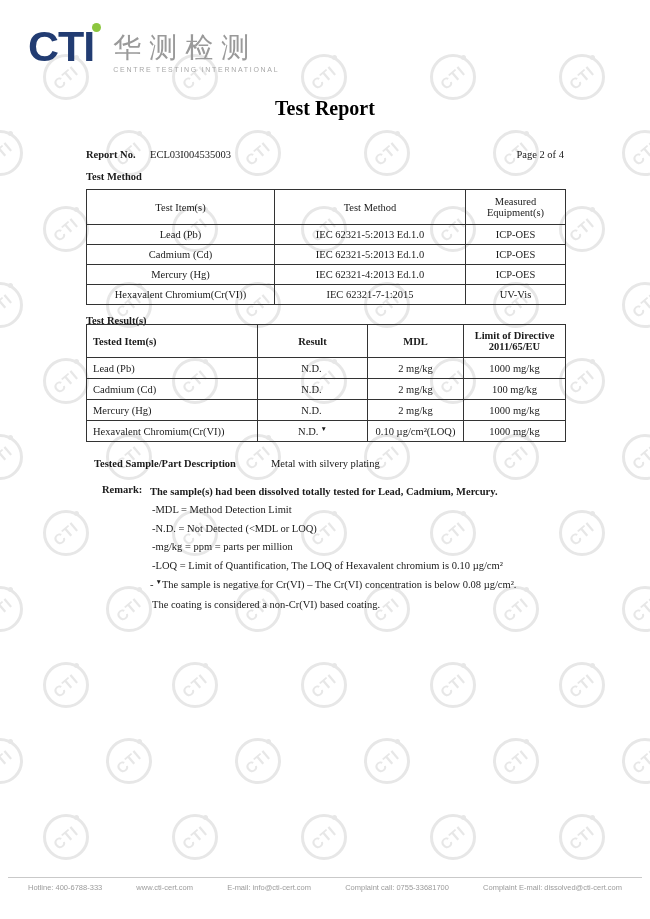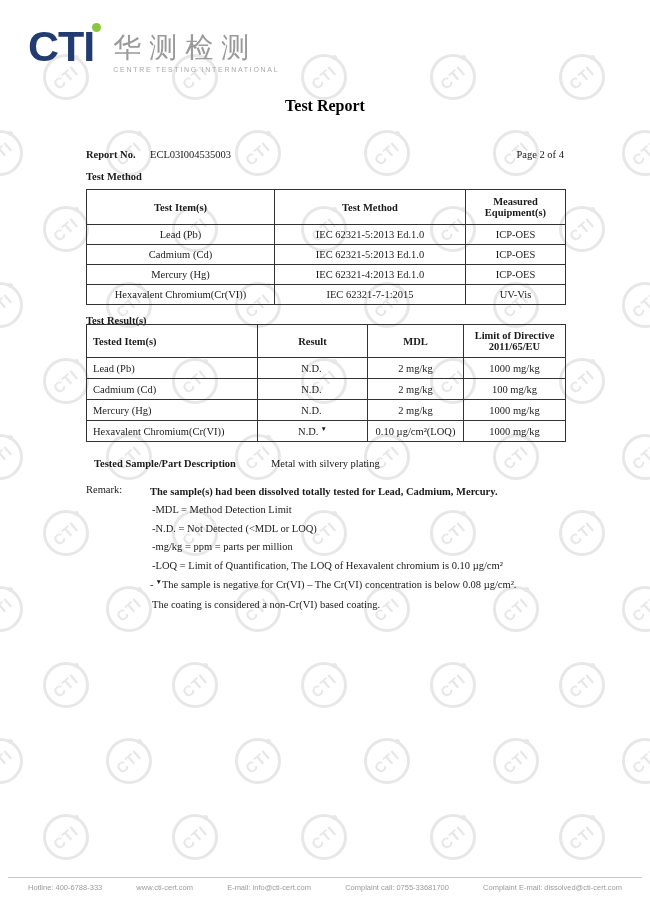"Test Report" .title { font-size: 16px -> 20px }
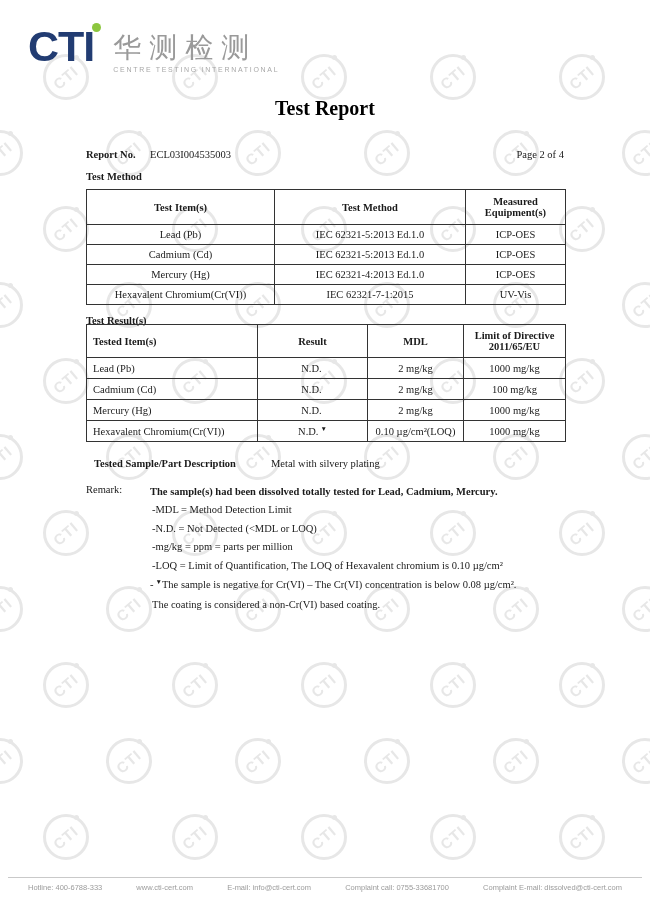"Test Item(s)" #method-table th { font-weight: bold -> normal }
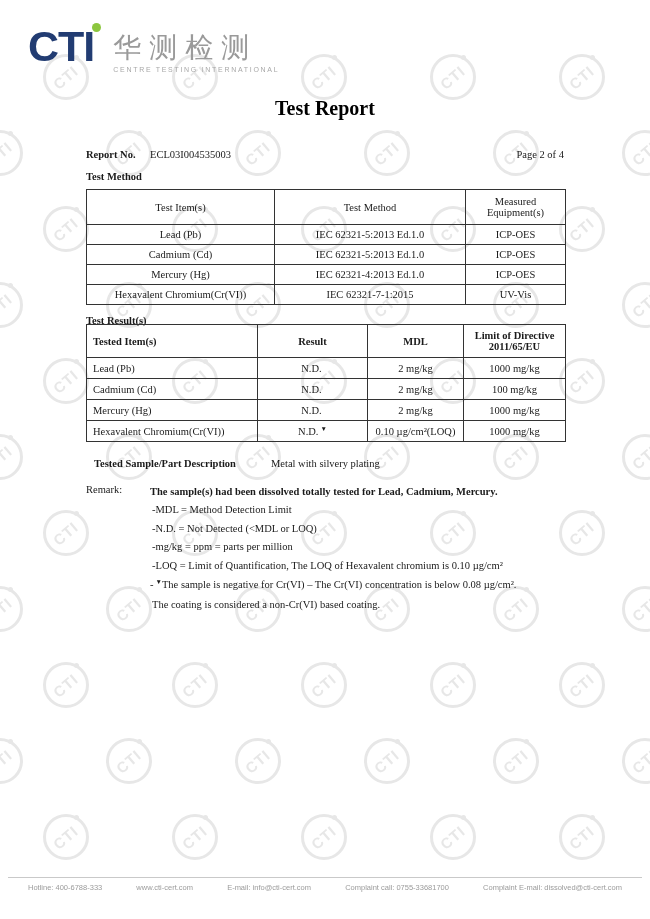"Remark:" .remark-label { font-weight: normal -> bold; left: 0 -> 16px }
